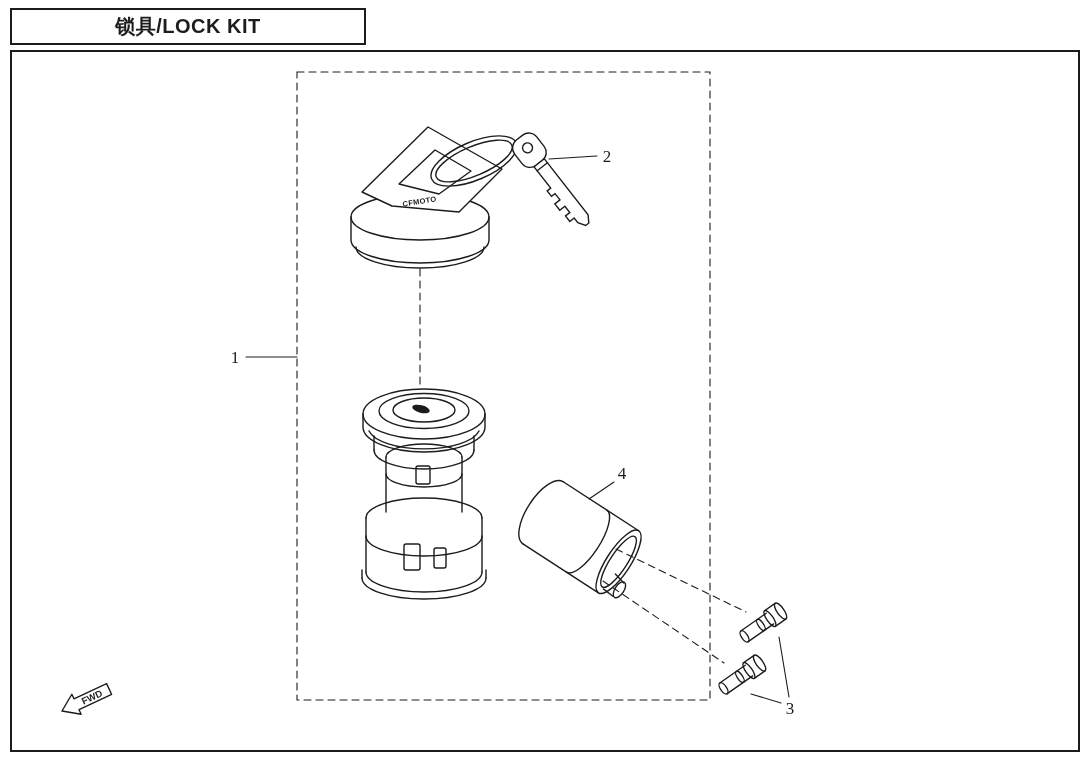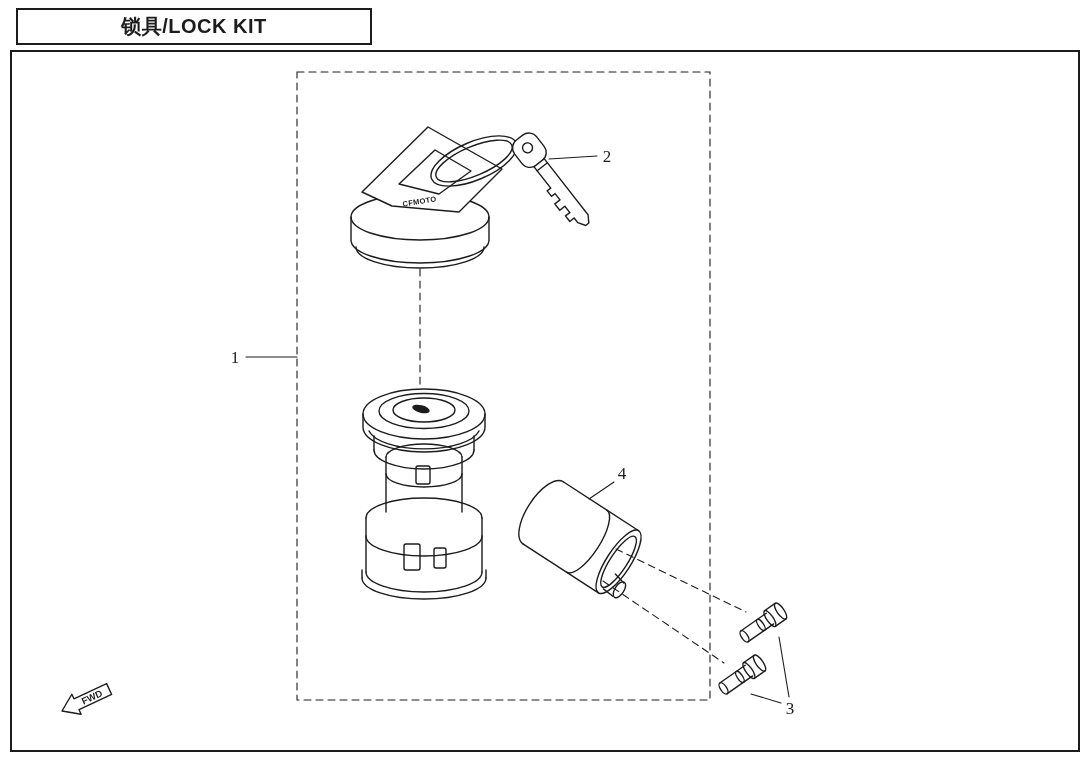"锁具/LOCK KIT" .title-box { left: 16px -> 10px }
